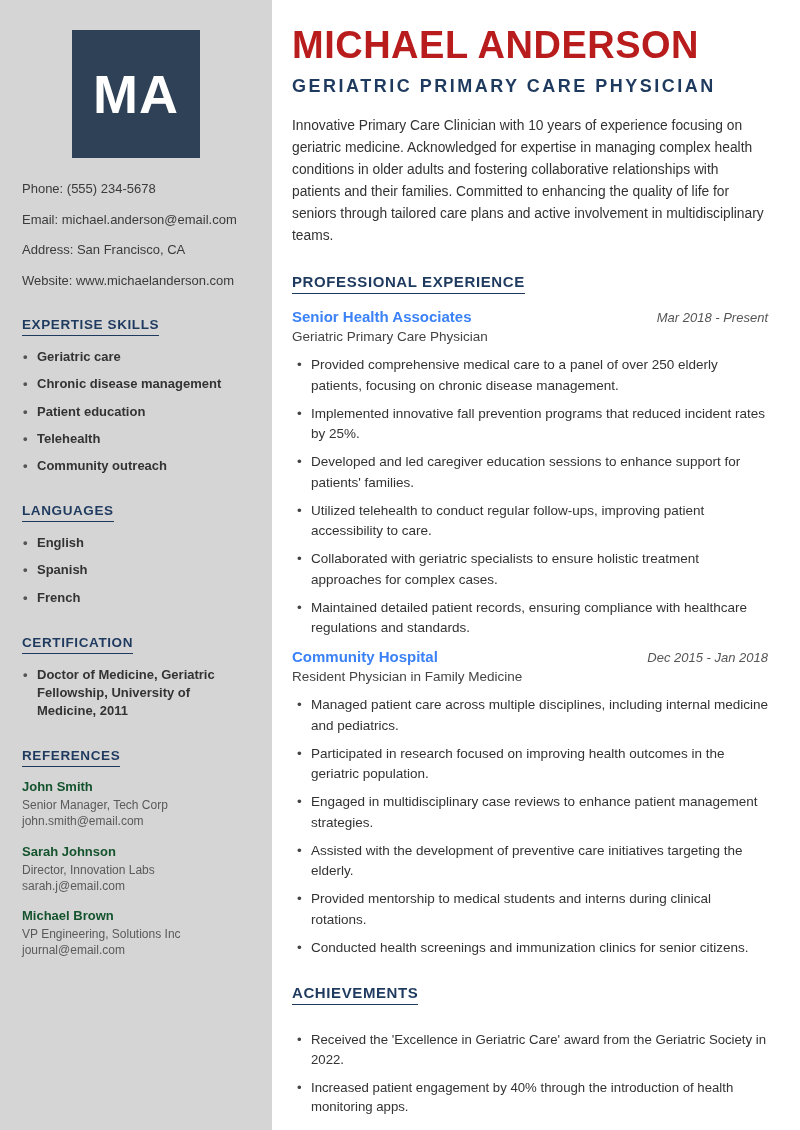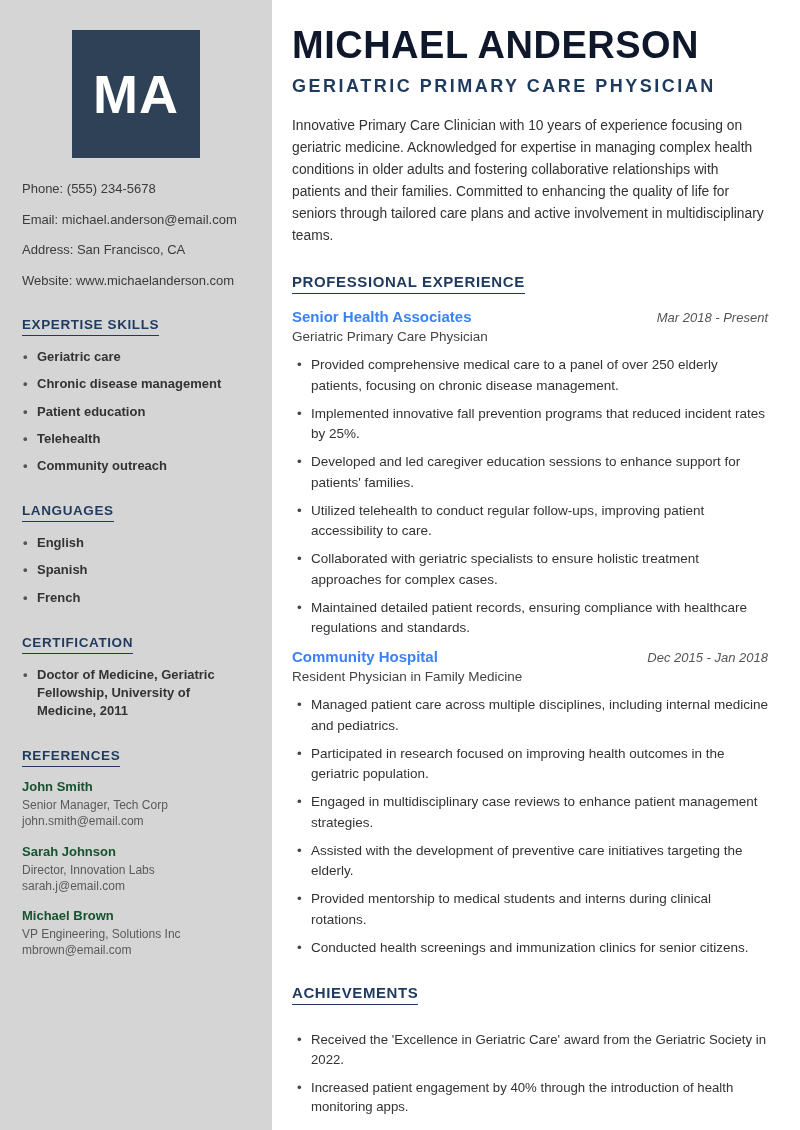"MICHAEL ANDERSON" .name { color: #0f172a -> #b91c1c }
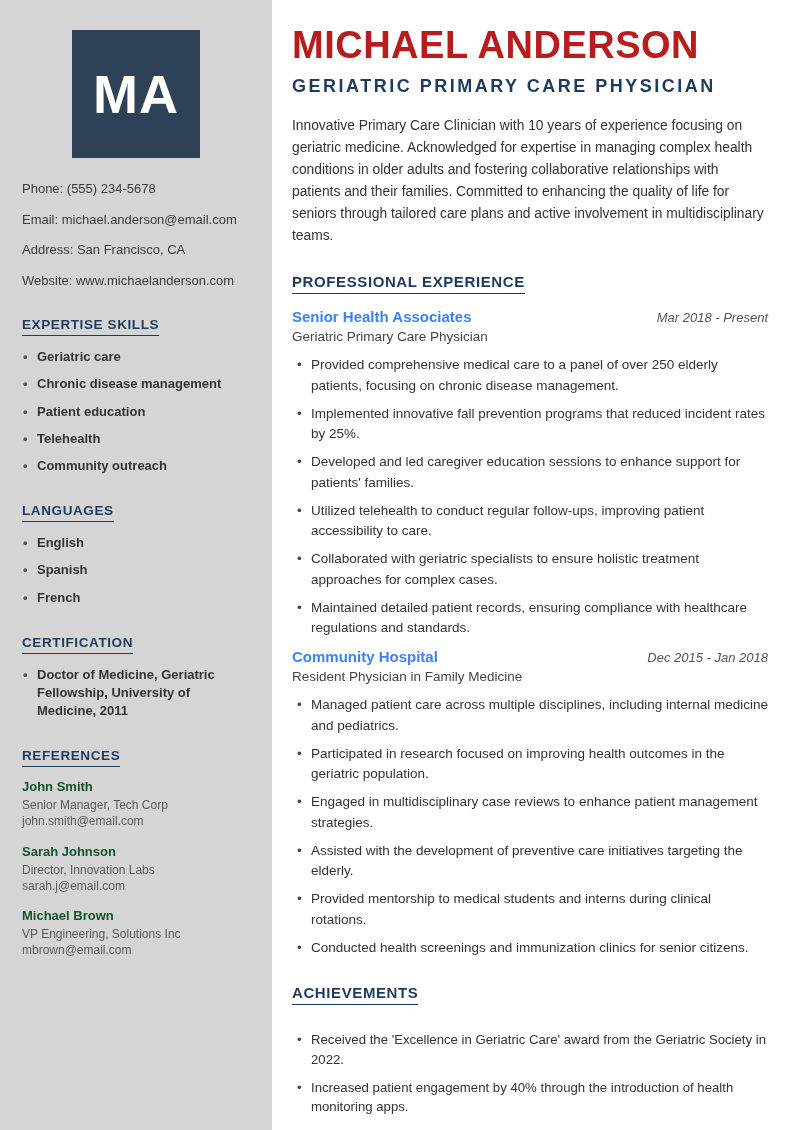"mbrown@email.com" div.ref-email { text: mbrown@email.com -> journal@email.com }
